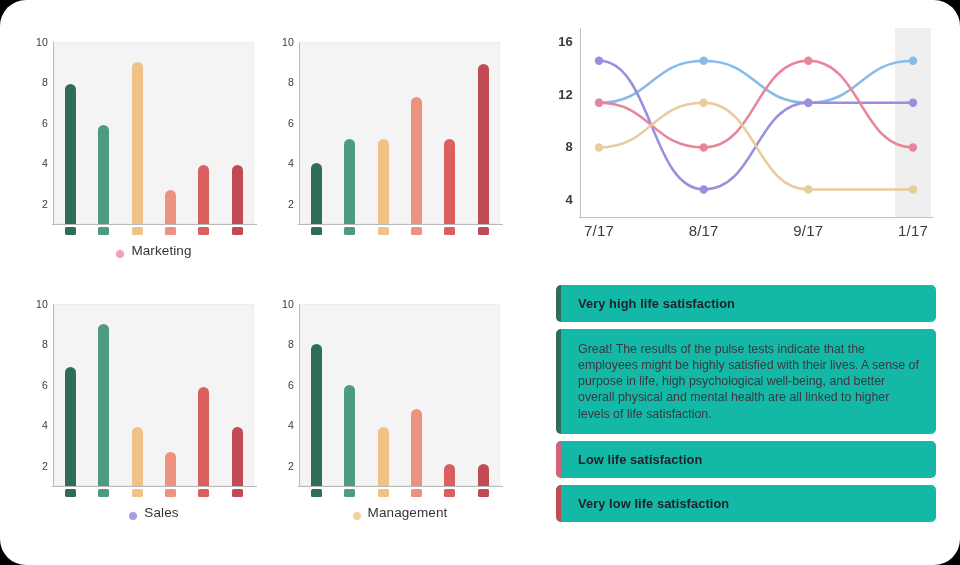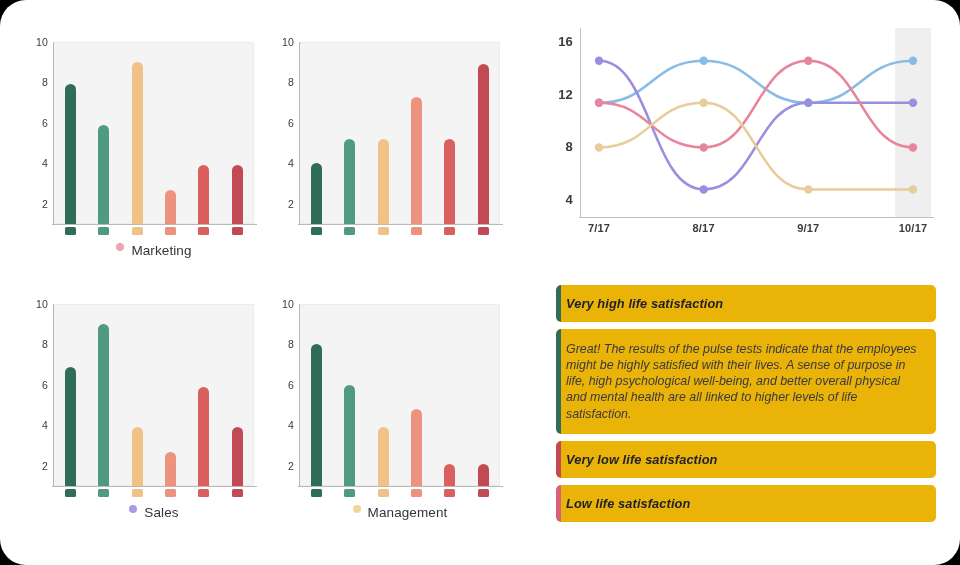"7/17" .lc-xtick { font-size: 11px -> 15px; font-weight: 700 -> 400 }
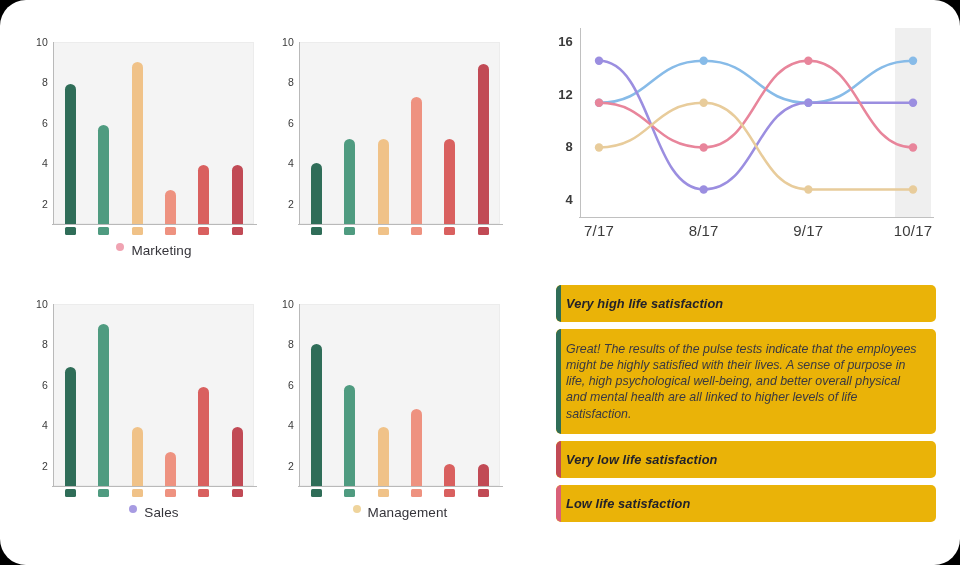"10/17" div.lc-xtick { text: 10/17 -> 1/17 }
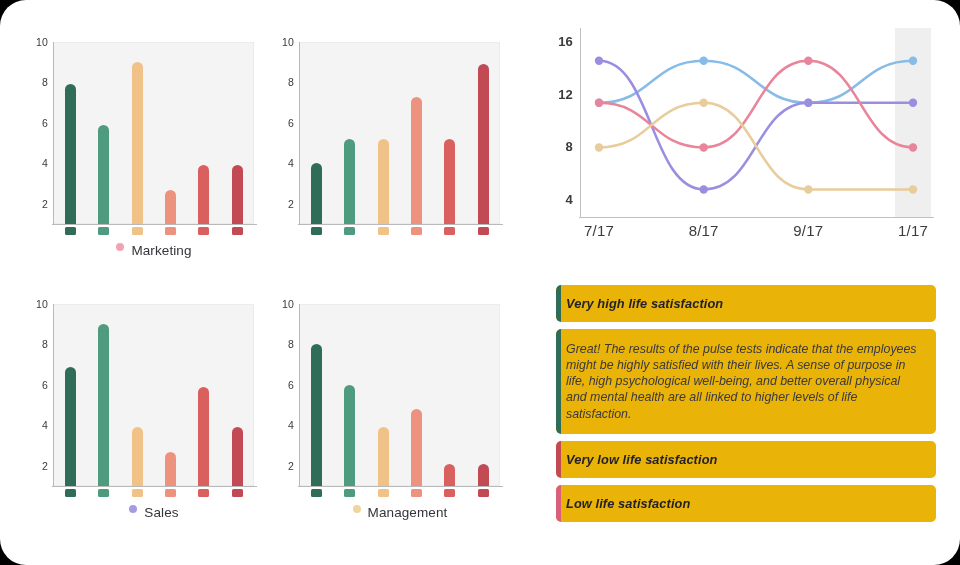"Marketing" .bc-legend { align-items: flex-start -> flex-end }
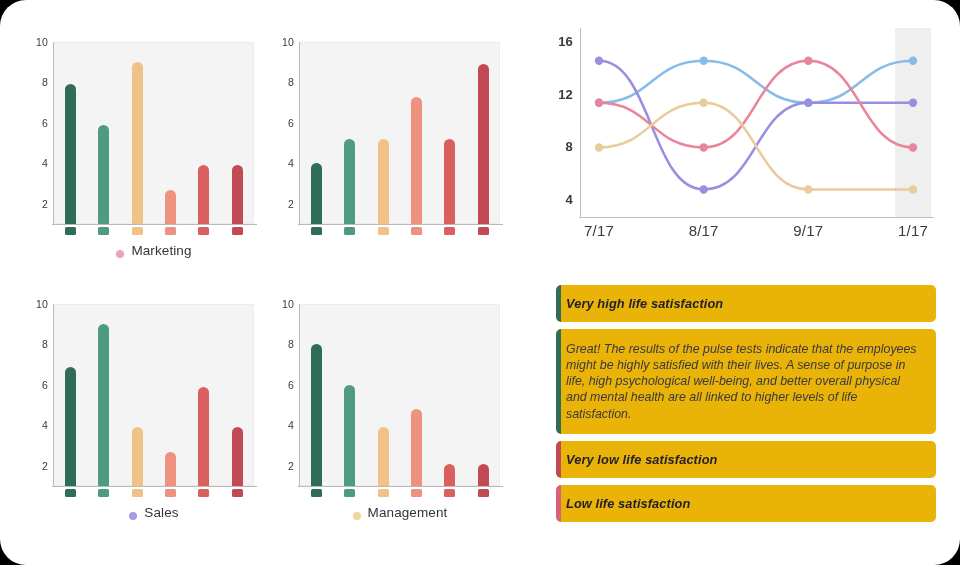"Very high life satisfaction" .ins-row { background: #eab308 -> #14b8a6; font-style: italic -> none; padding: 11px 14px 11px 10px -> 11px 14px 11px 22px }
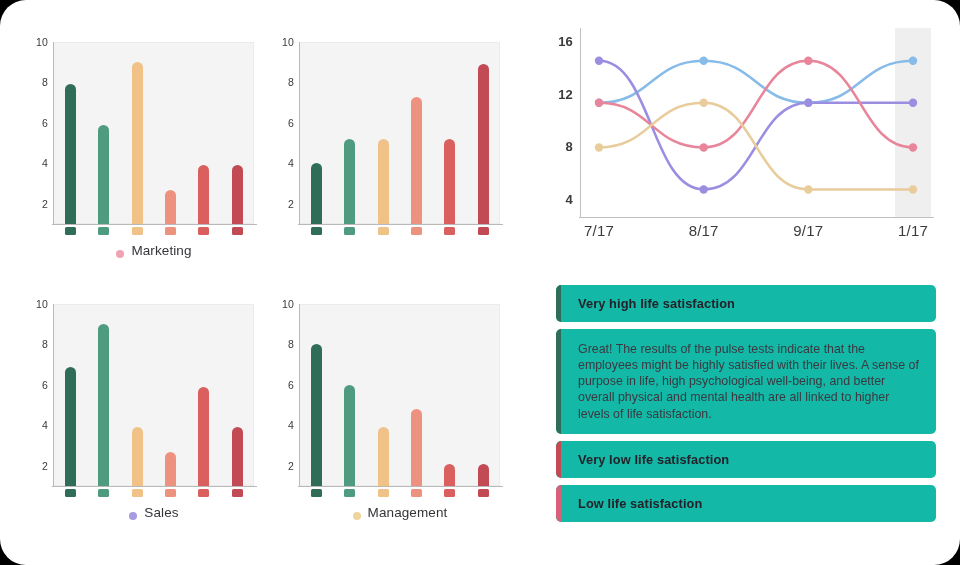"Very low life satisfaction" div.ins-row { order: before "Low life satisfaction" -> after "Low life satisfaction" }
